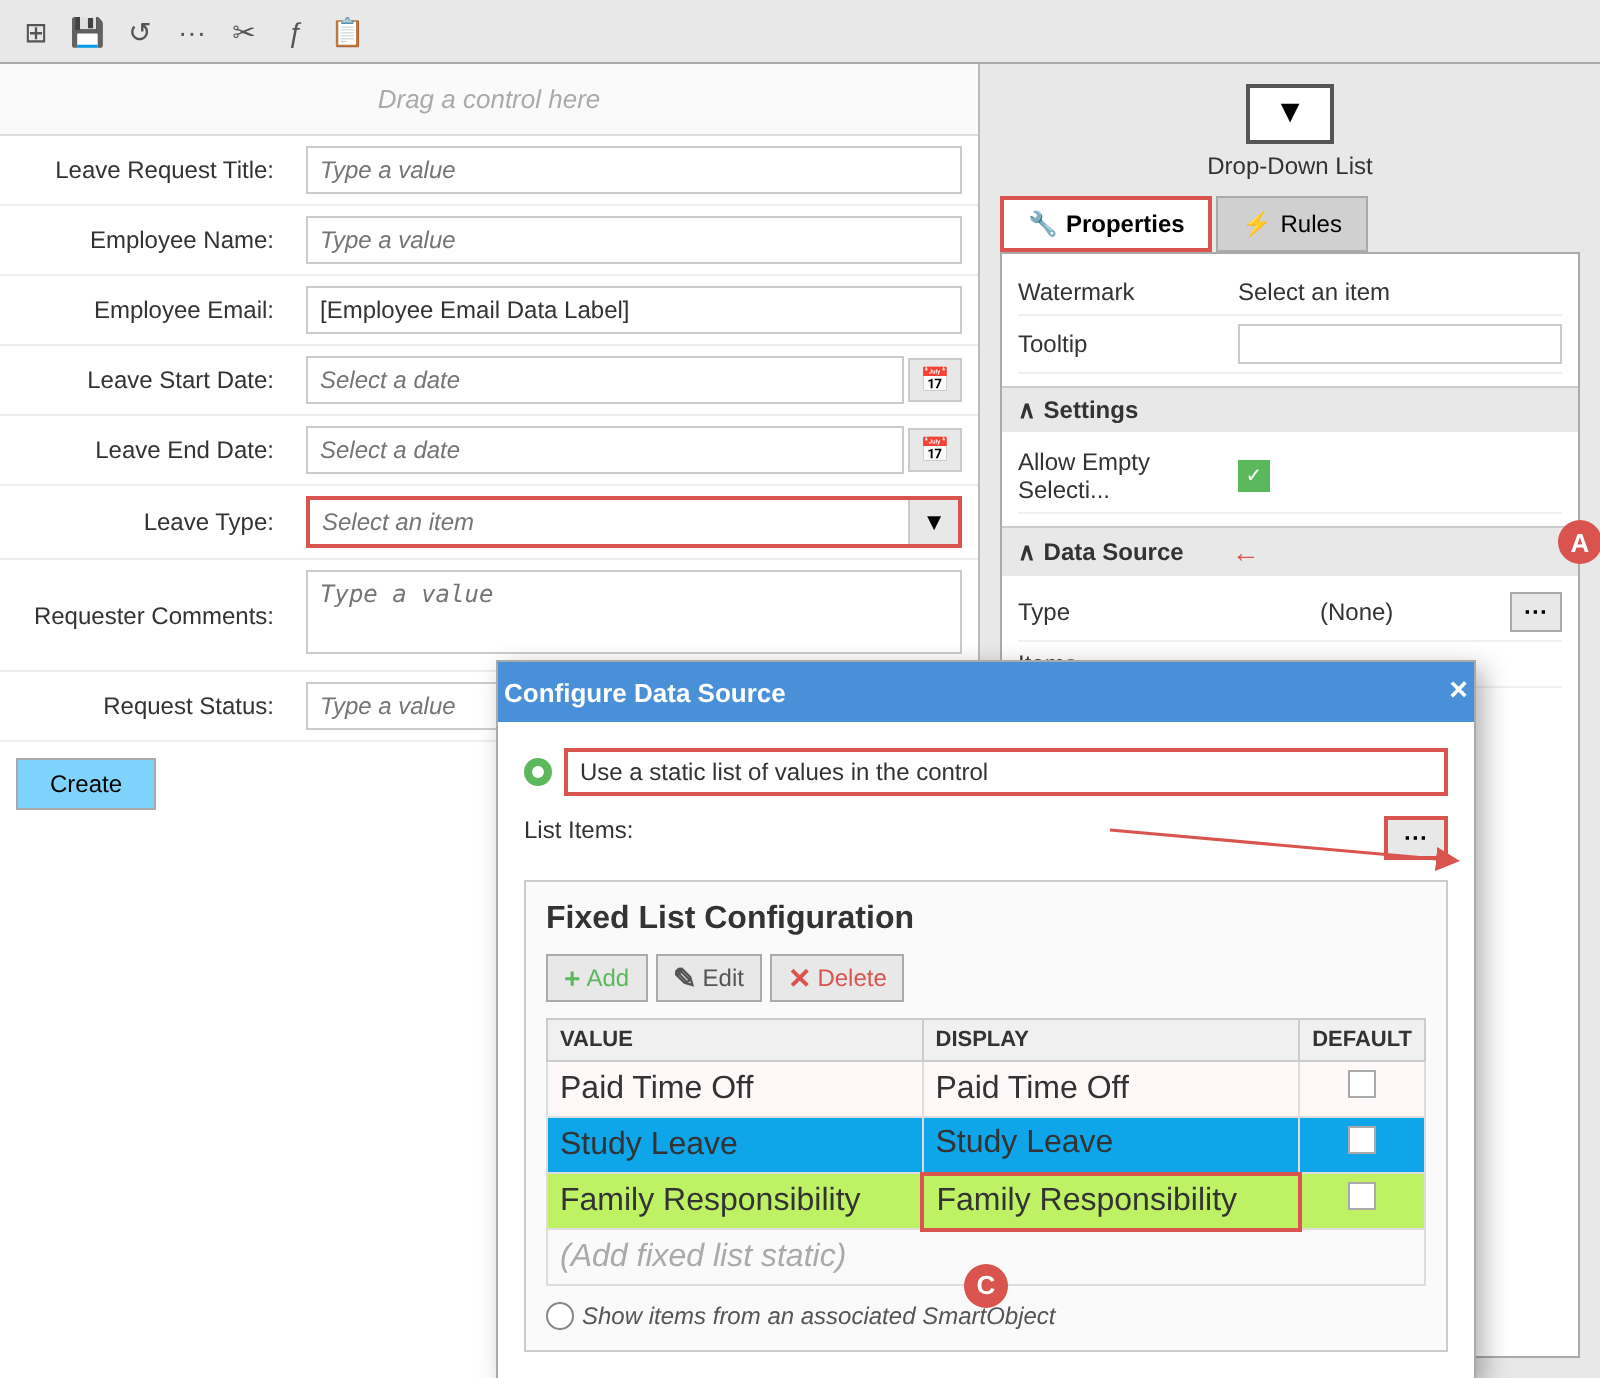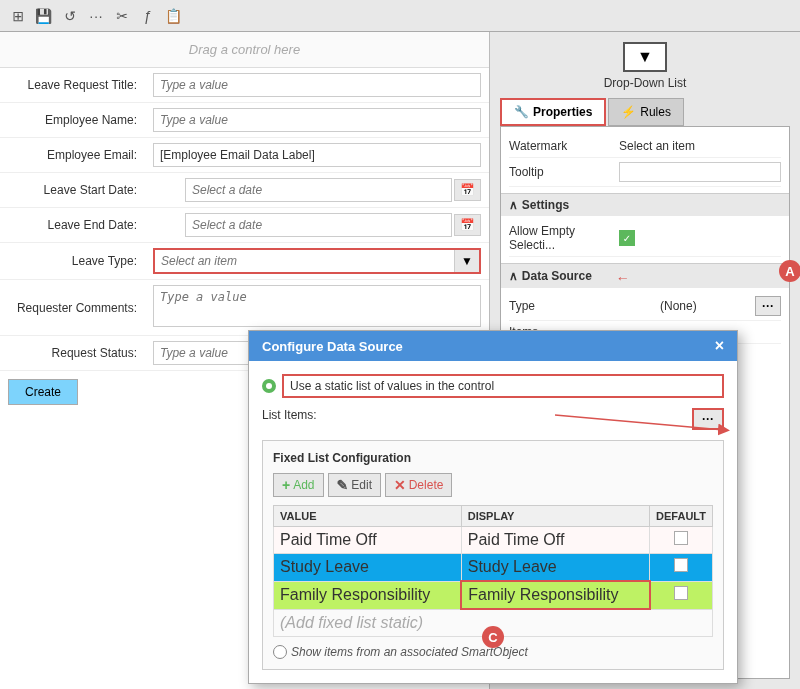"Select a date" .date-wrapper input { margin-left: 32px -> none }
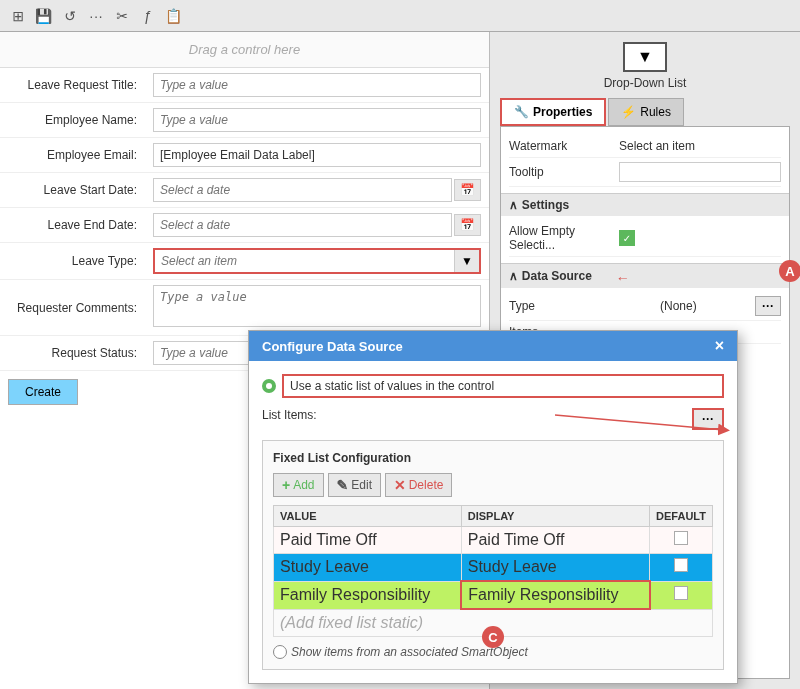"Configure Data Source" .modal-header { padding: 6px 13px -> 6px 3px }
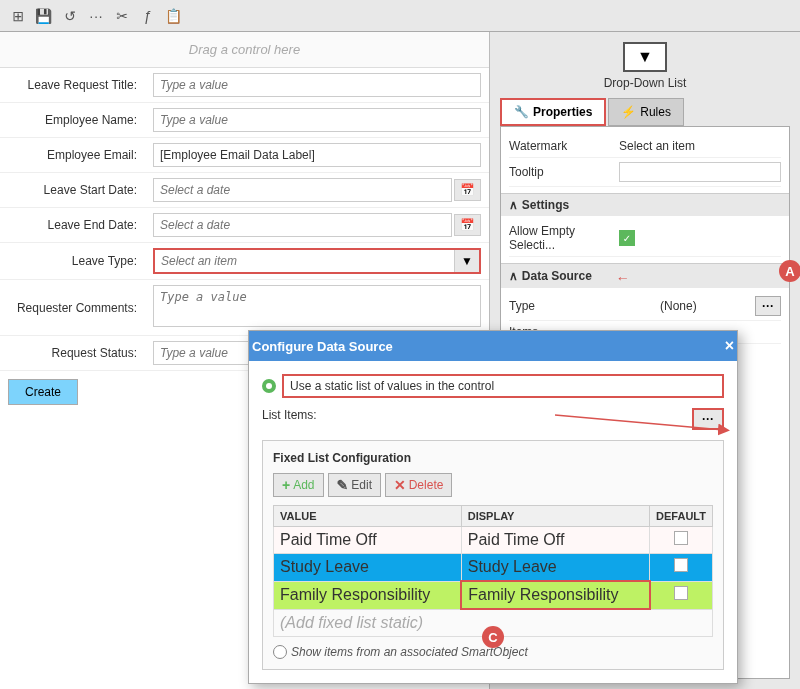"Fixed List Configuration" .fixed-list-title { font-size: 12px -> 16px }
